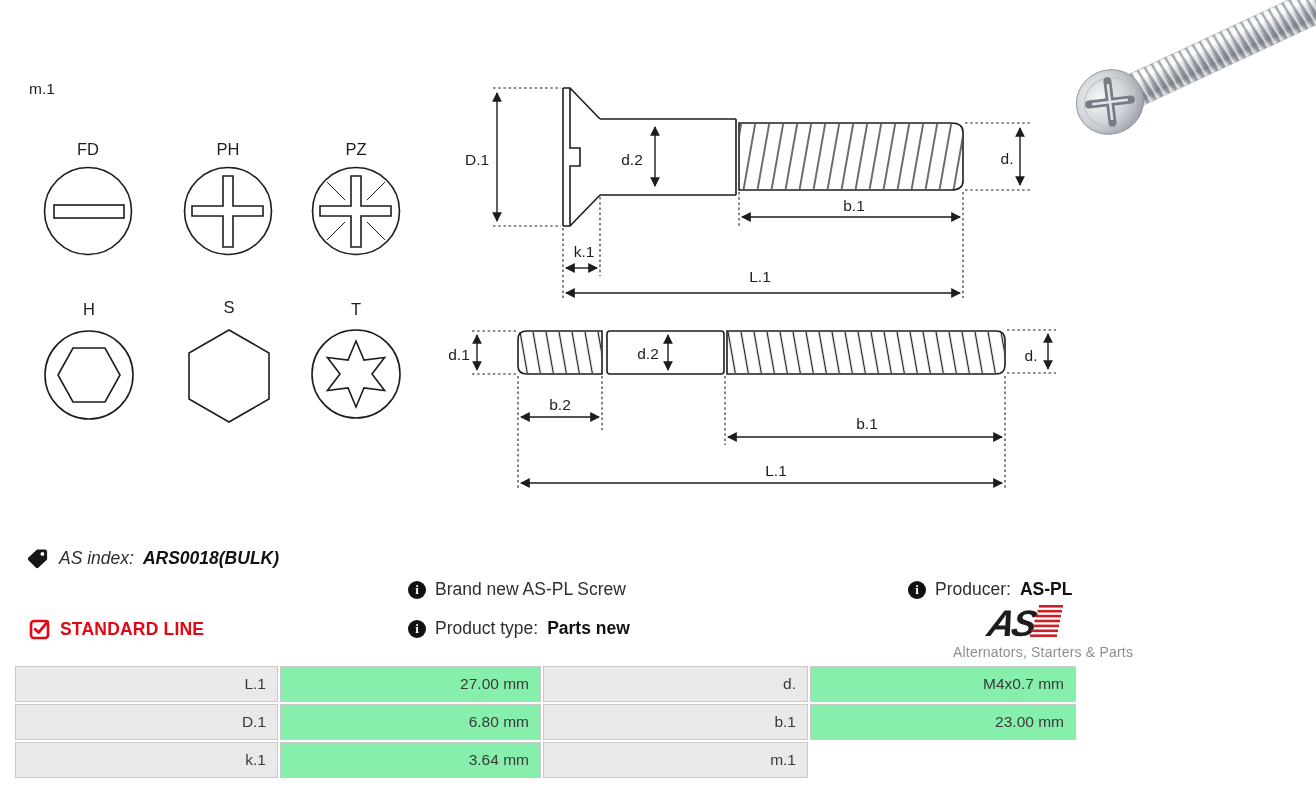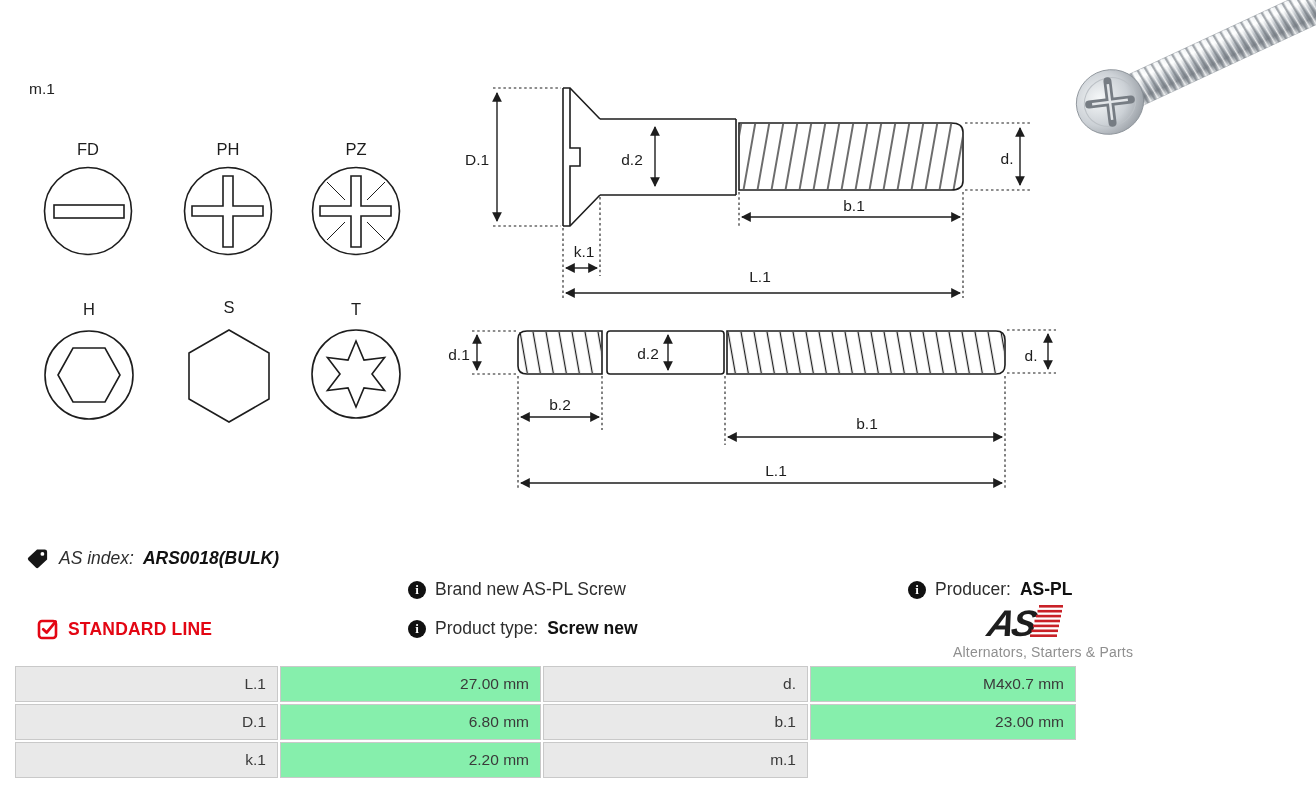"STANDARD LINE" div.info-item { left: 37px -> 29px }
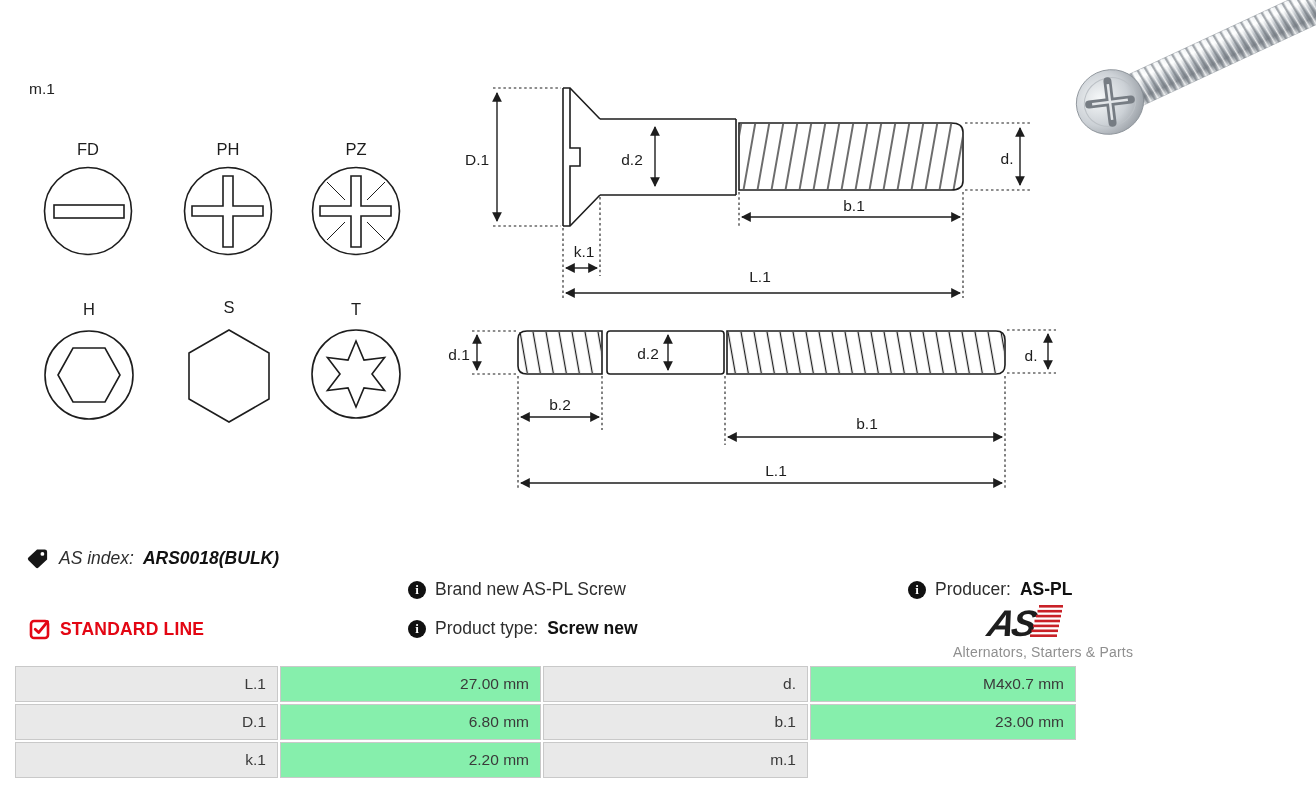"Screw new" b { text: Screw -> Parts }
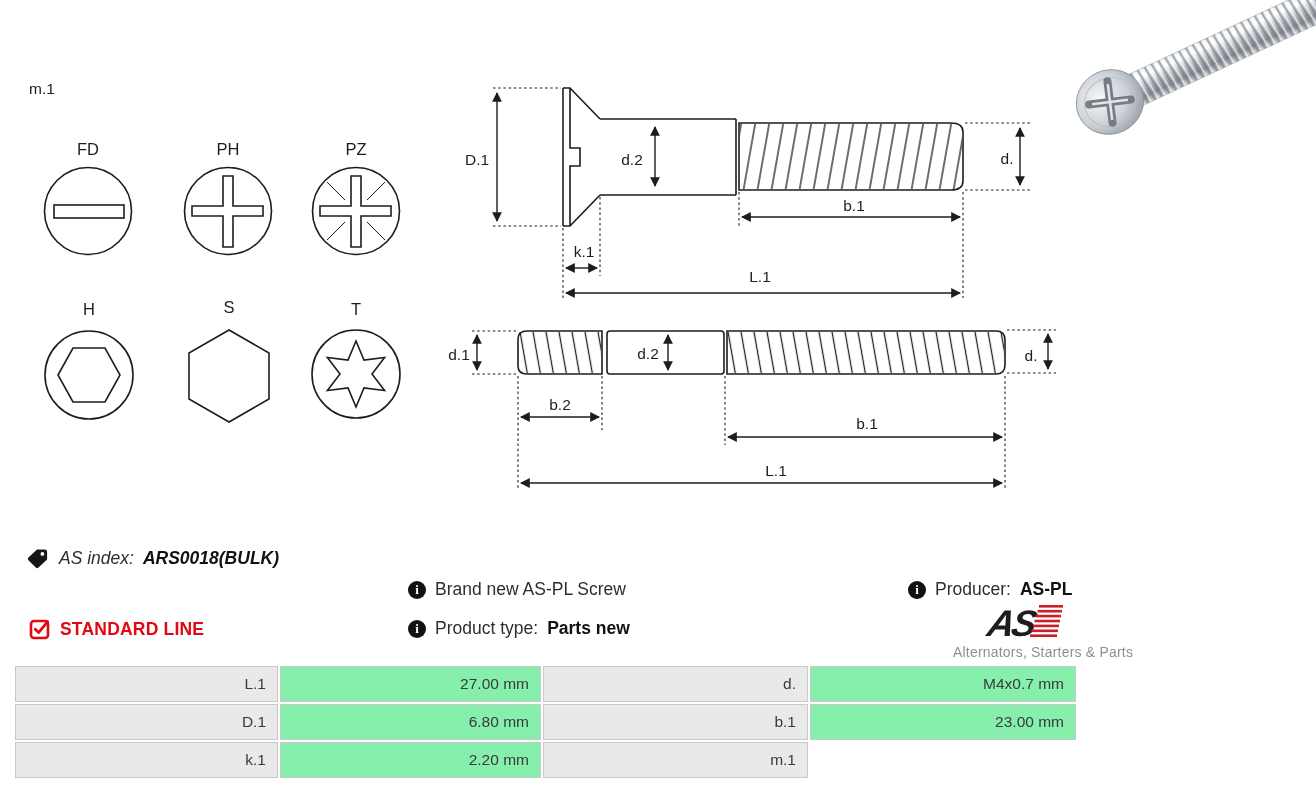"2.20 mm" div.cell { text: 2.20 -> 3.64 }
